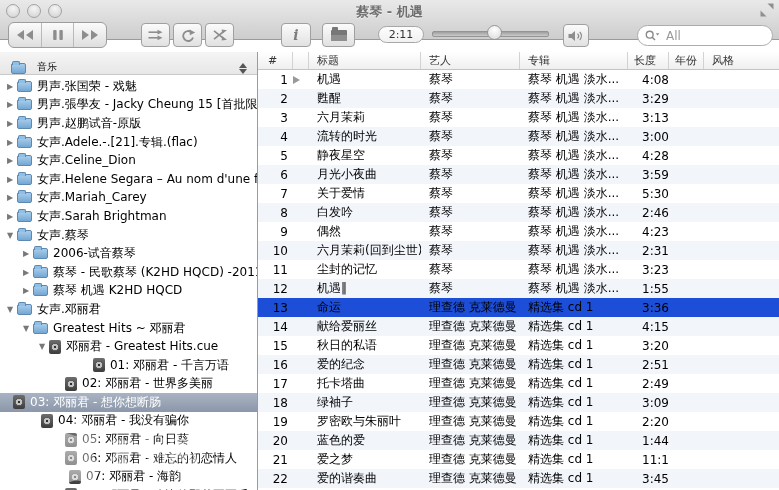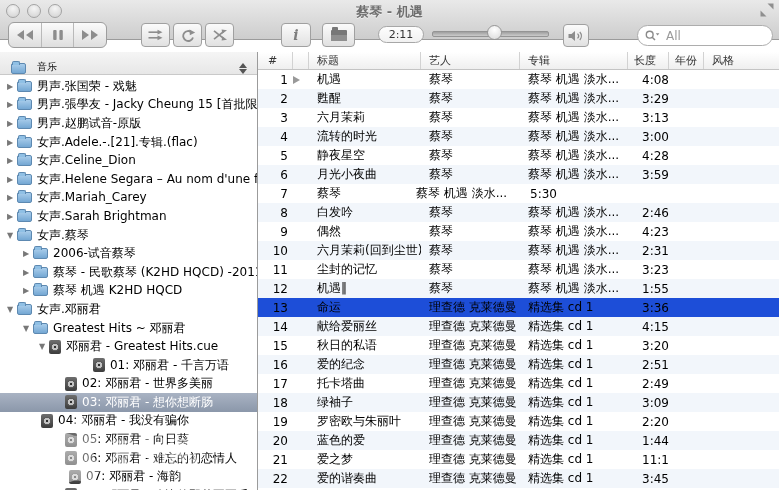"关于爱情" span.c { html: none -> <span>关于爱情</span> }
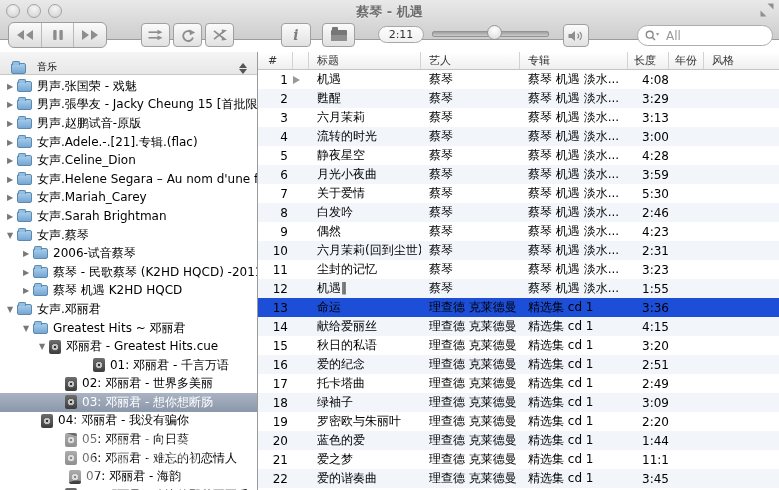"03: 邓丽君 - 想你想断肠" div.tree-row { padding-left: 52px -> none }
